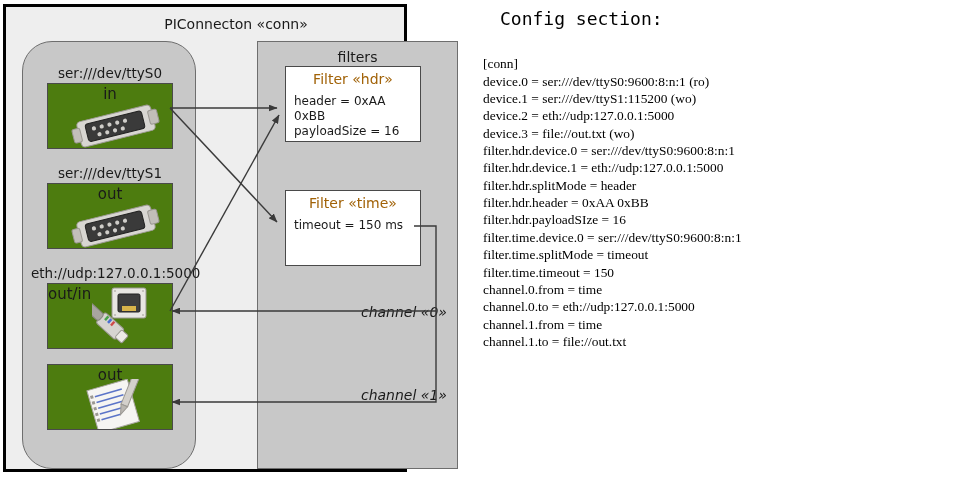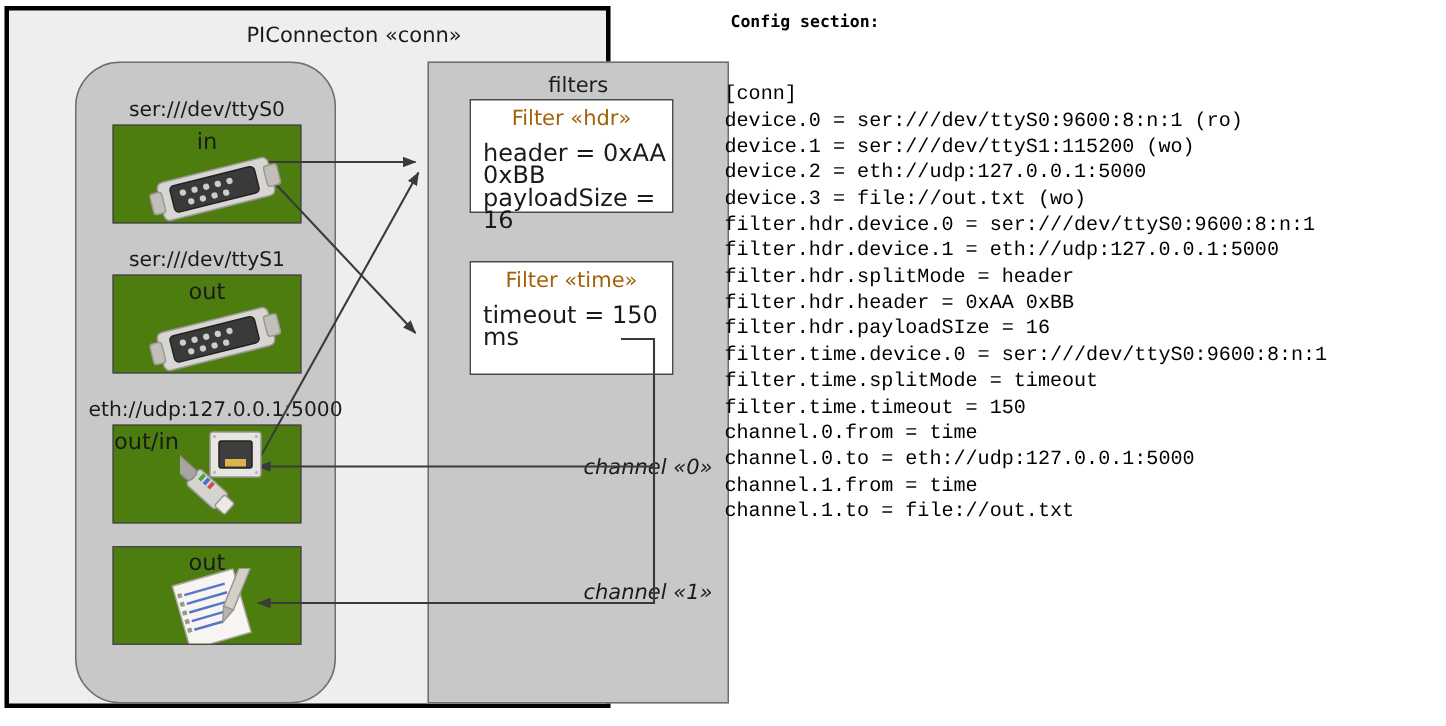"Config section:" #config-heading { font-size: 11px -> 18px; font-weight: bold -> normal; left: 5px -> 18px }
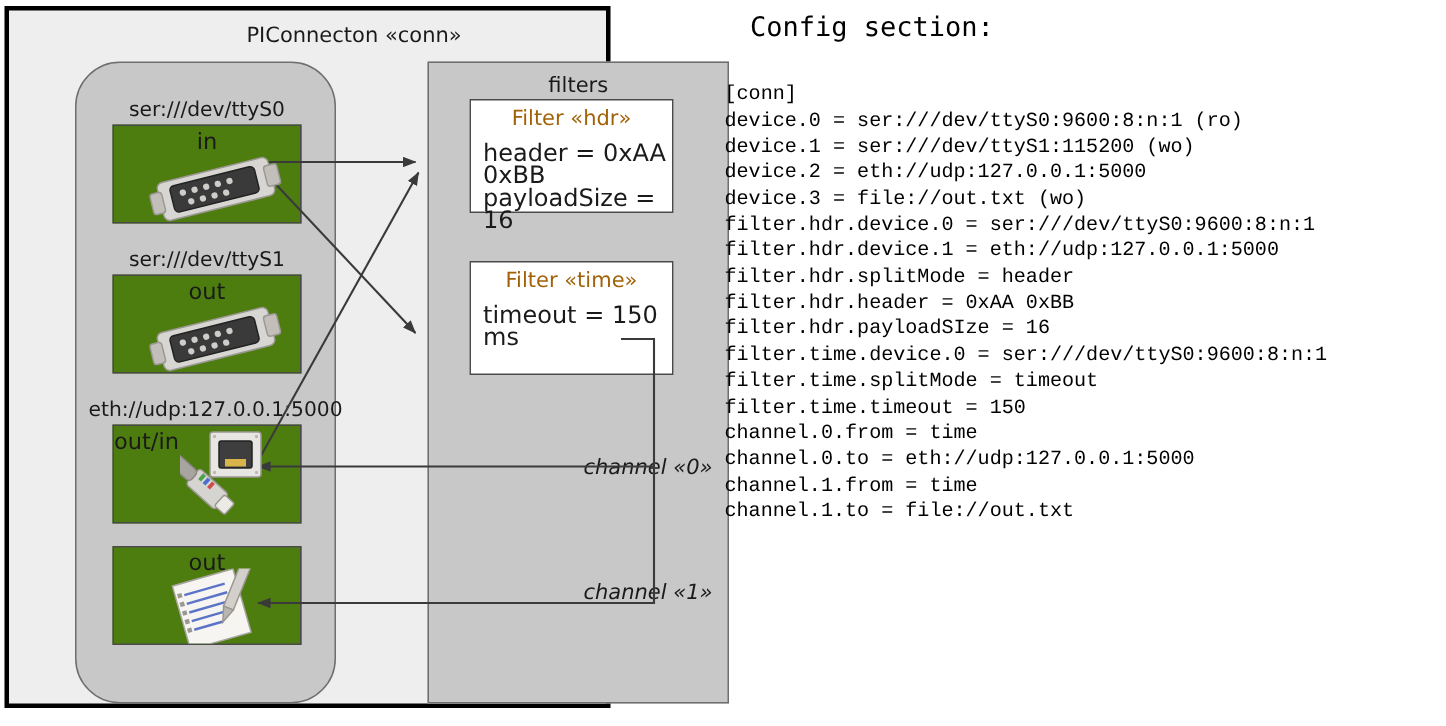"filters" .panel { margin-left: 28px -> none }
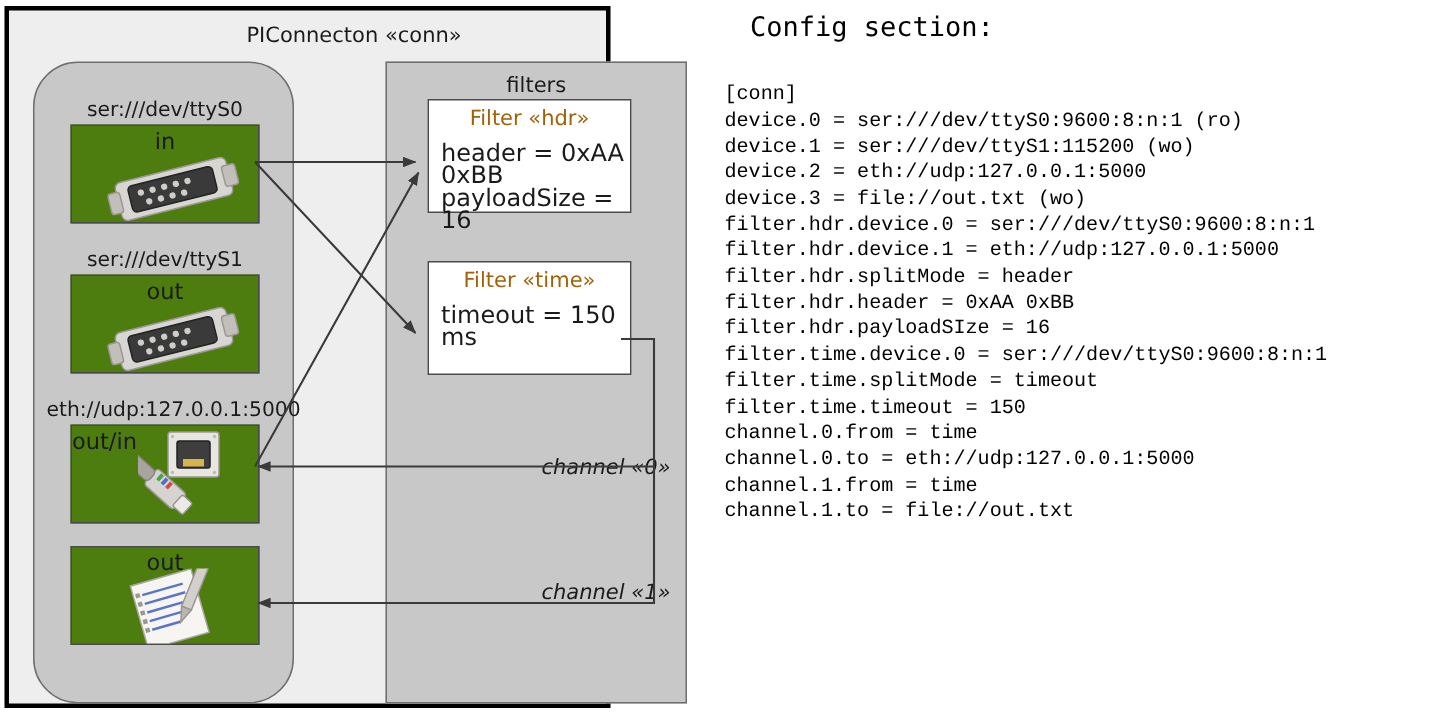"[conn]" #config-body { font-family: Liberation Mono, monospace -> Liberation Serif, serif }
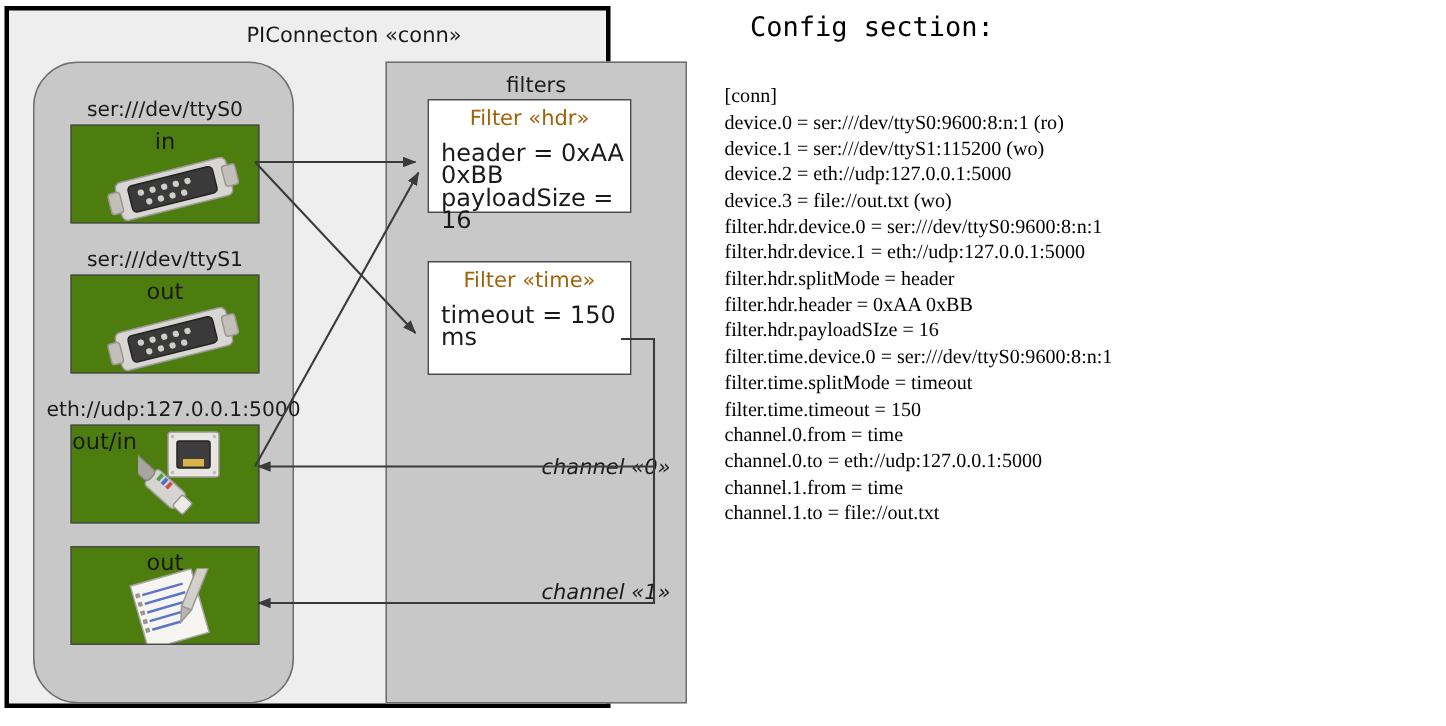"header = 0xAA 0xBB" .filter-props { font-size: 16px -> 12px }
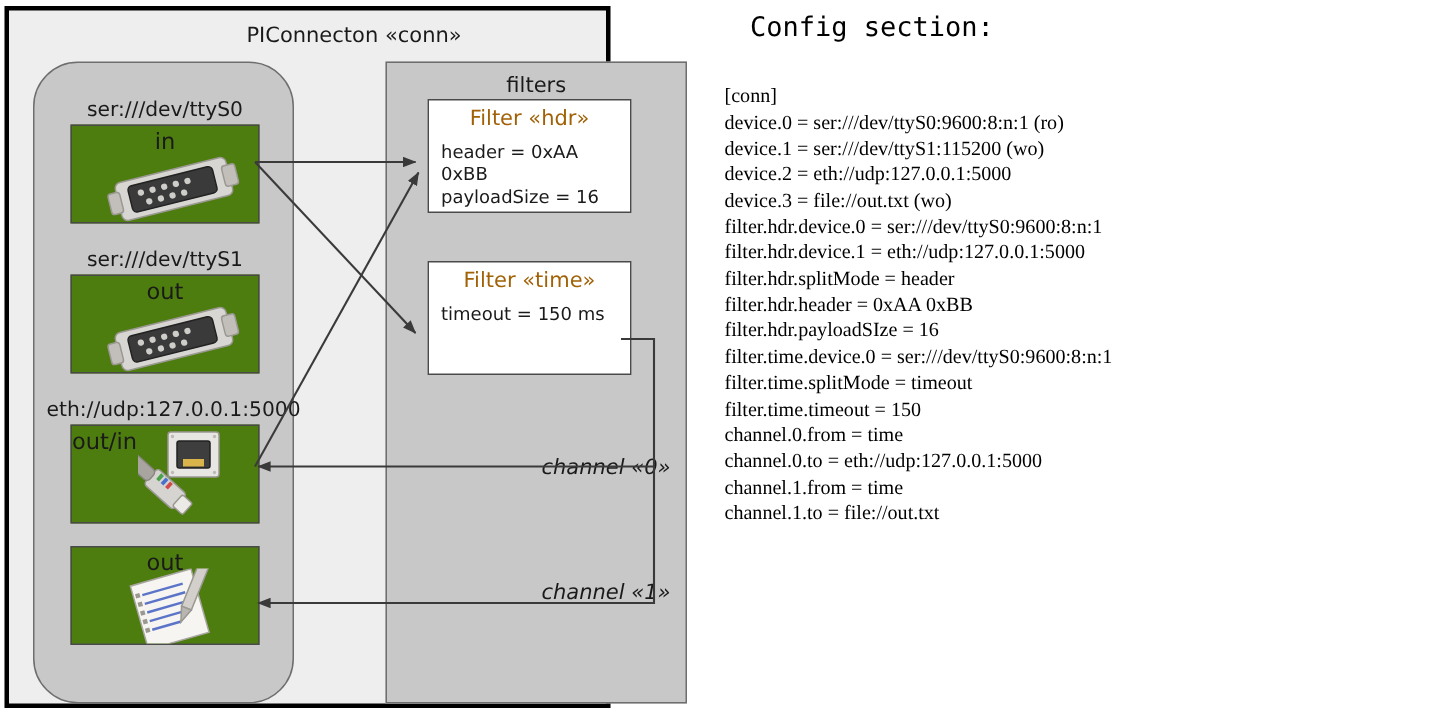"Filter «time»" #filter-time { top: 132px -> 148px }
